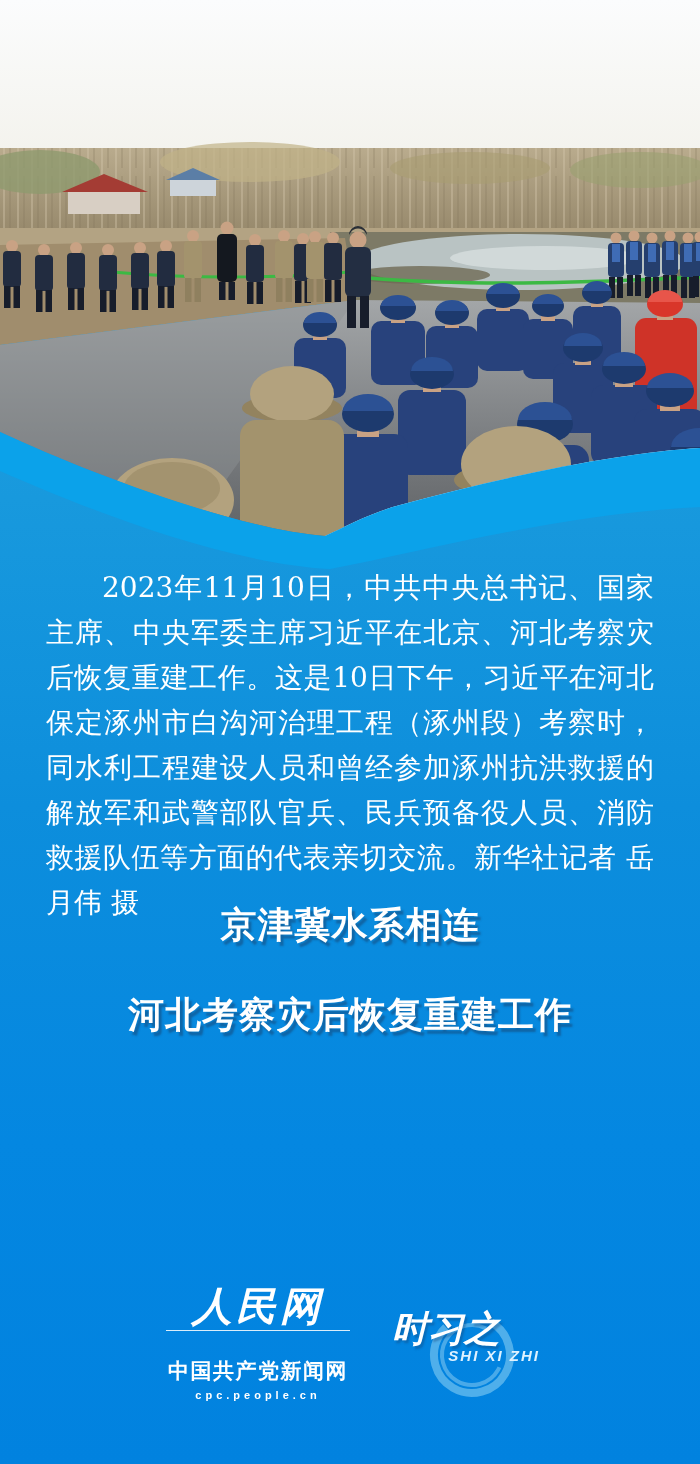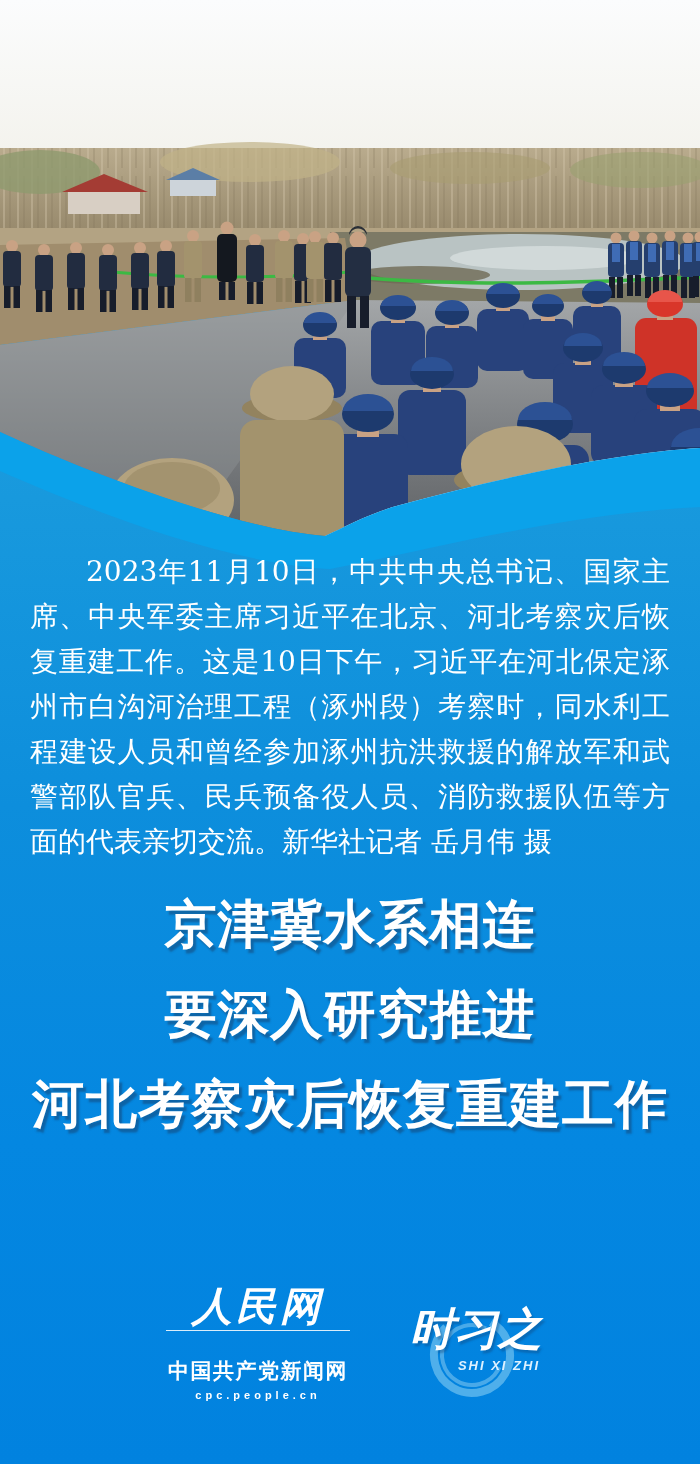"2023年11月10日，中共中央总书记、国家主席、中央军委主席习近平在北京、河北" .caption p { margin: 0 -> 16px }
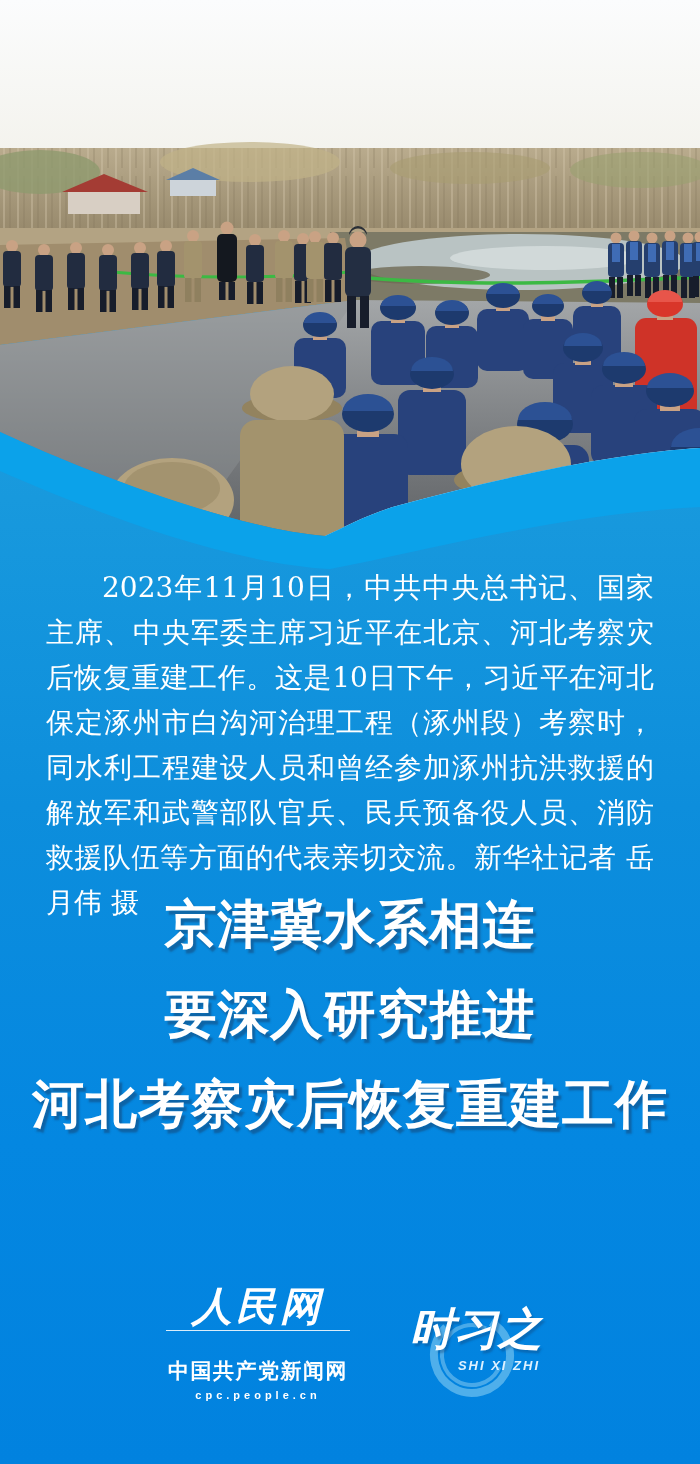"京津冀水系相连" .headline .hl { font-size: 52px -> 36px }
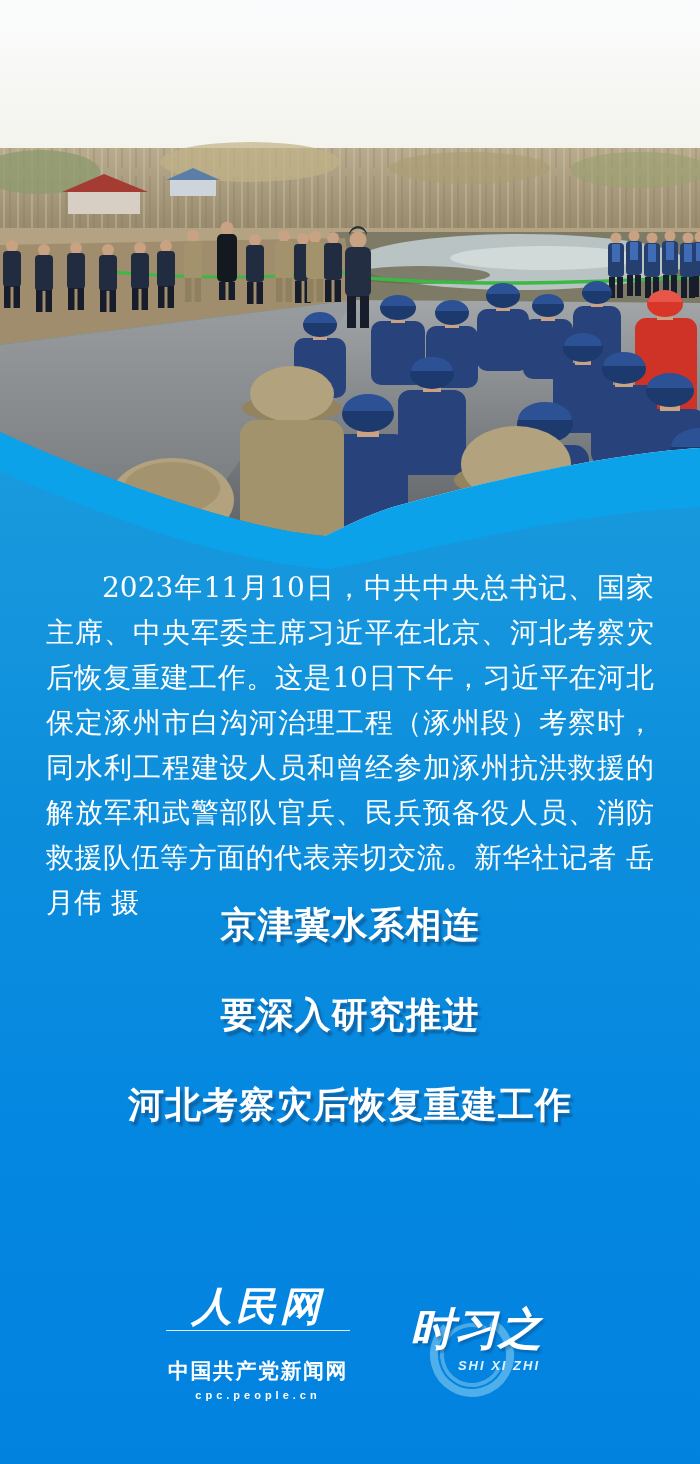"要深入研究推进" div.hl { html: <div>要深入研究推进</div> -> none }
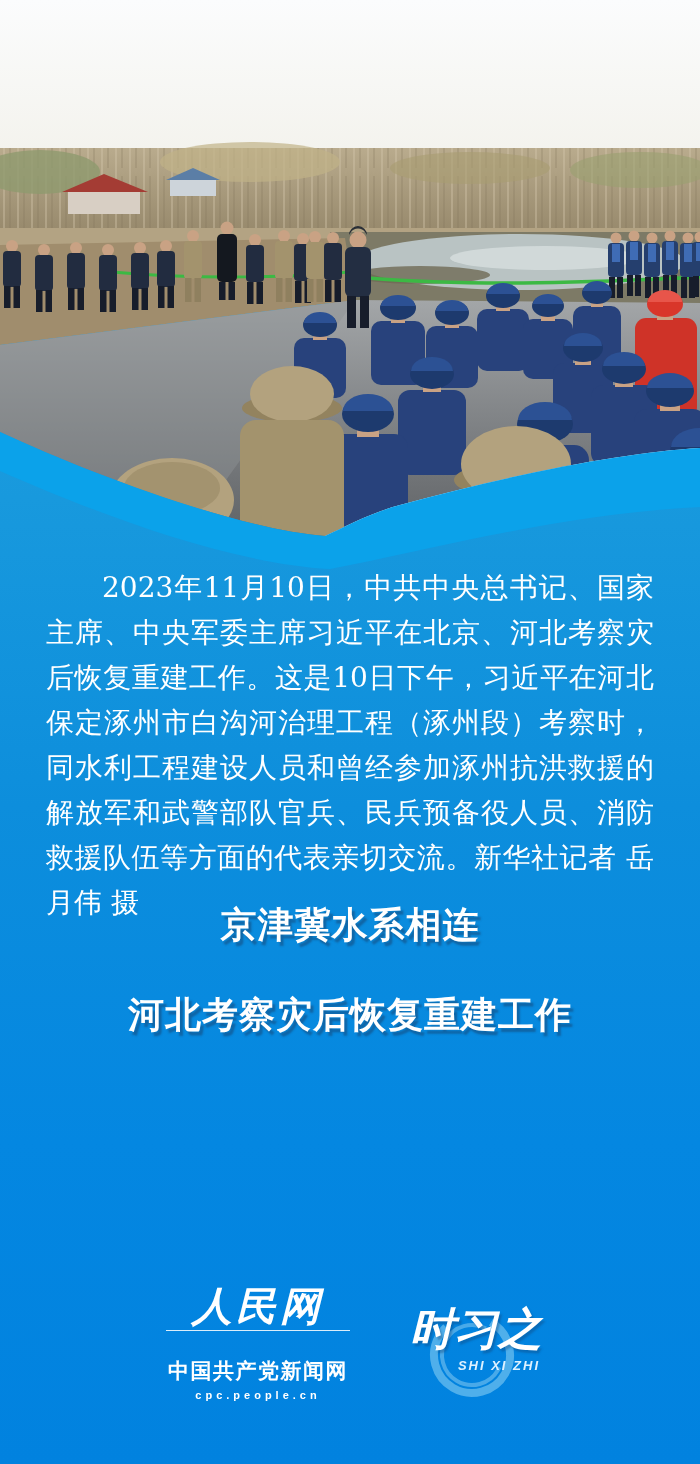"时习之" .sxz-title { font-size: 44px -> 36px; text-align: right -> left }
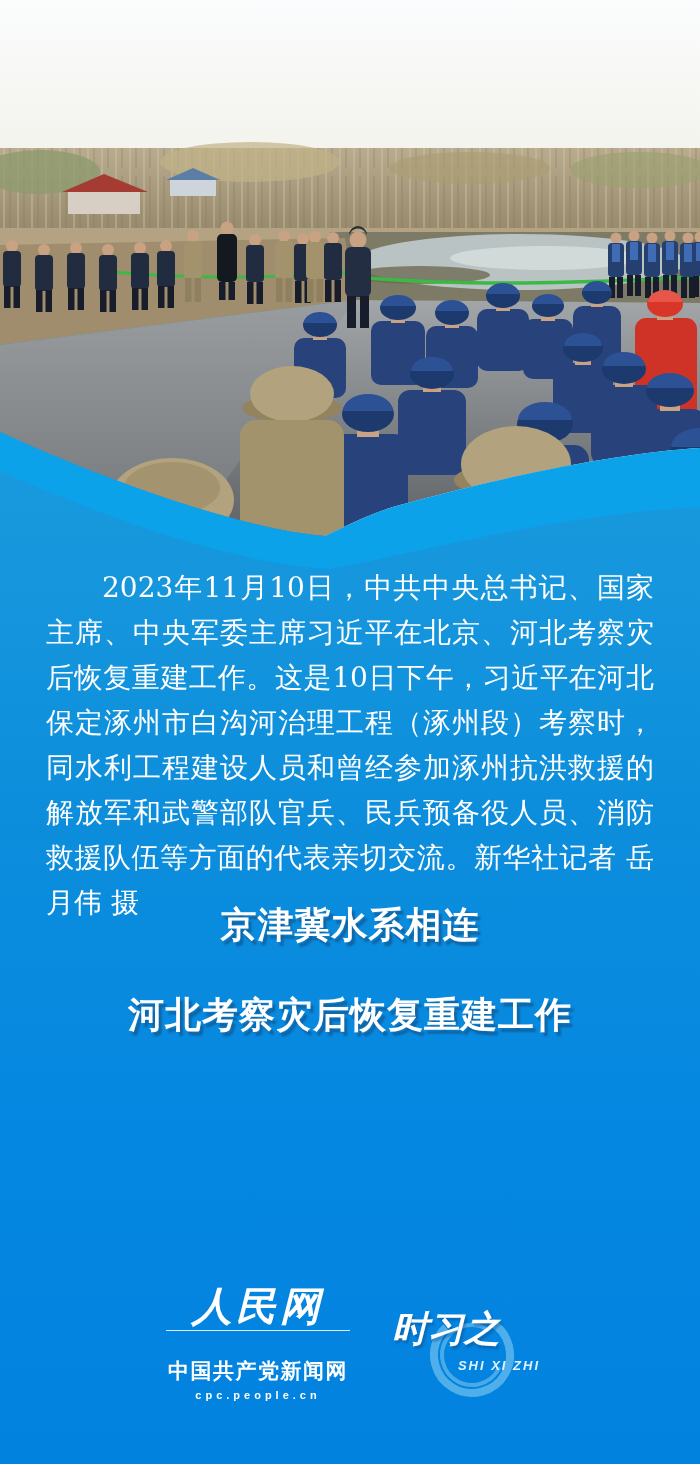"SHI XI ZHI" .sxz-sub { font-size: 13px -> 15px; top: 67px -> 56px }
